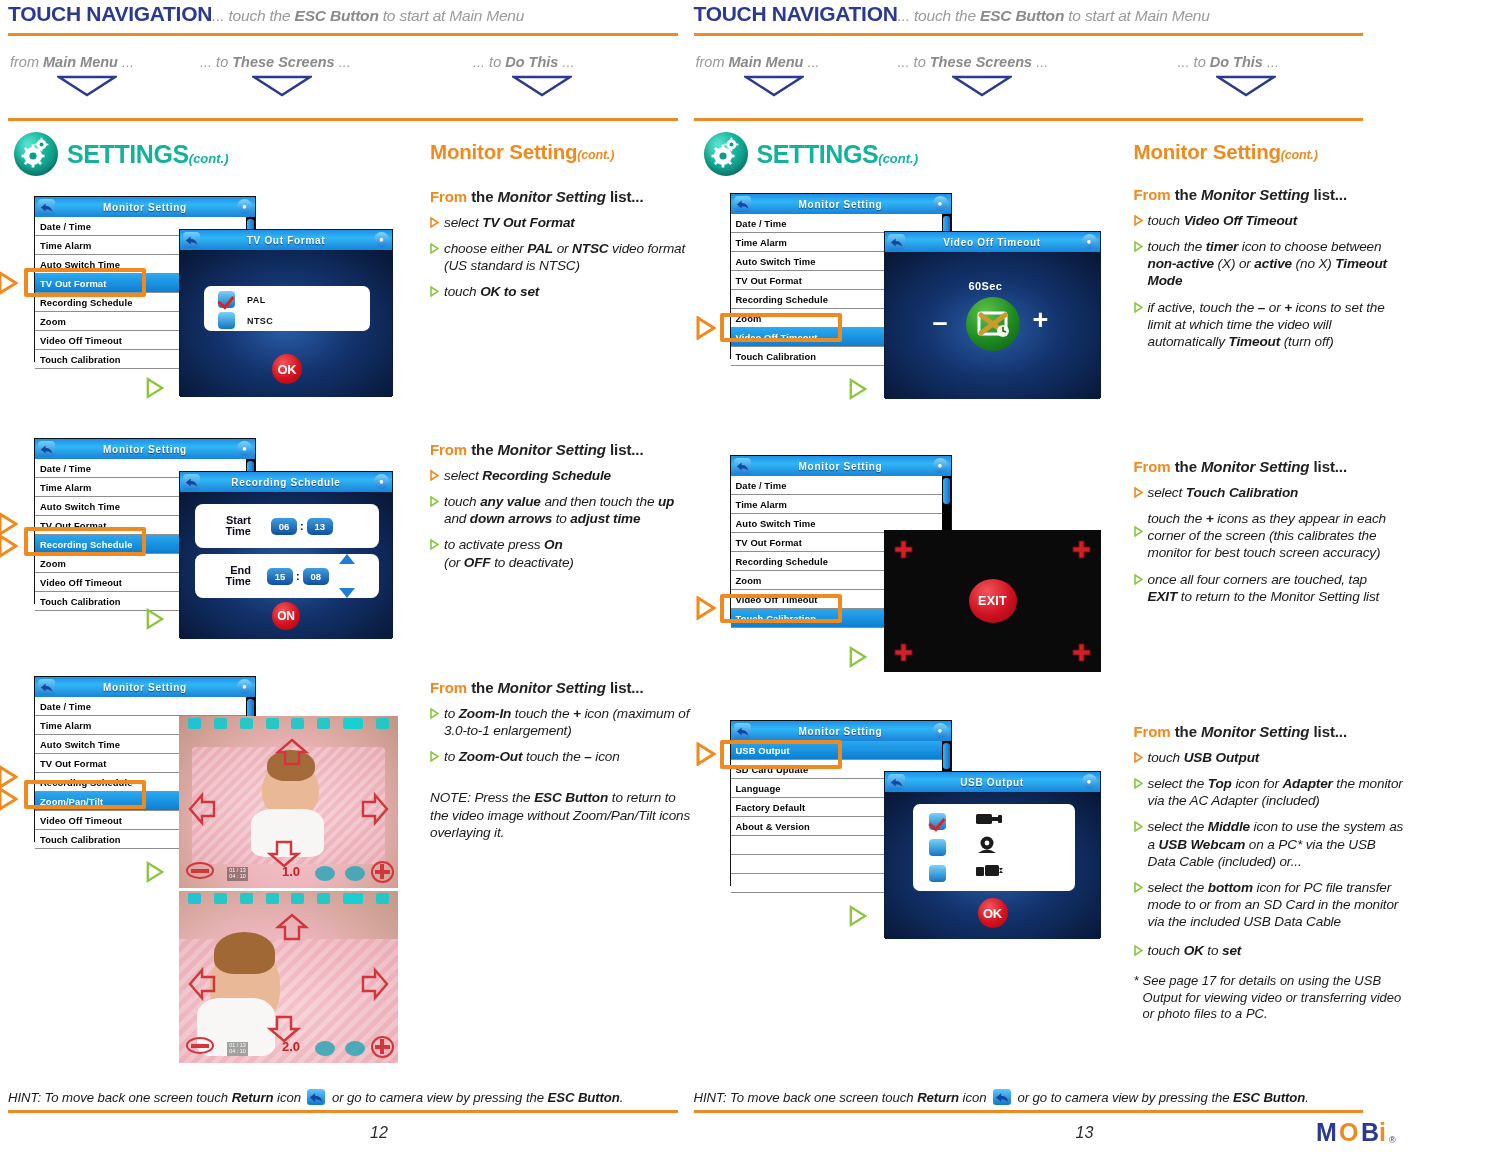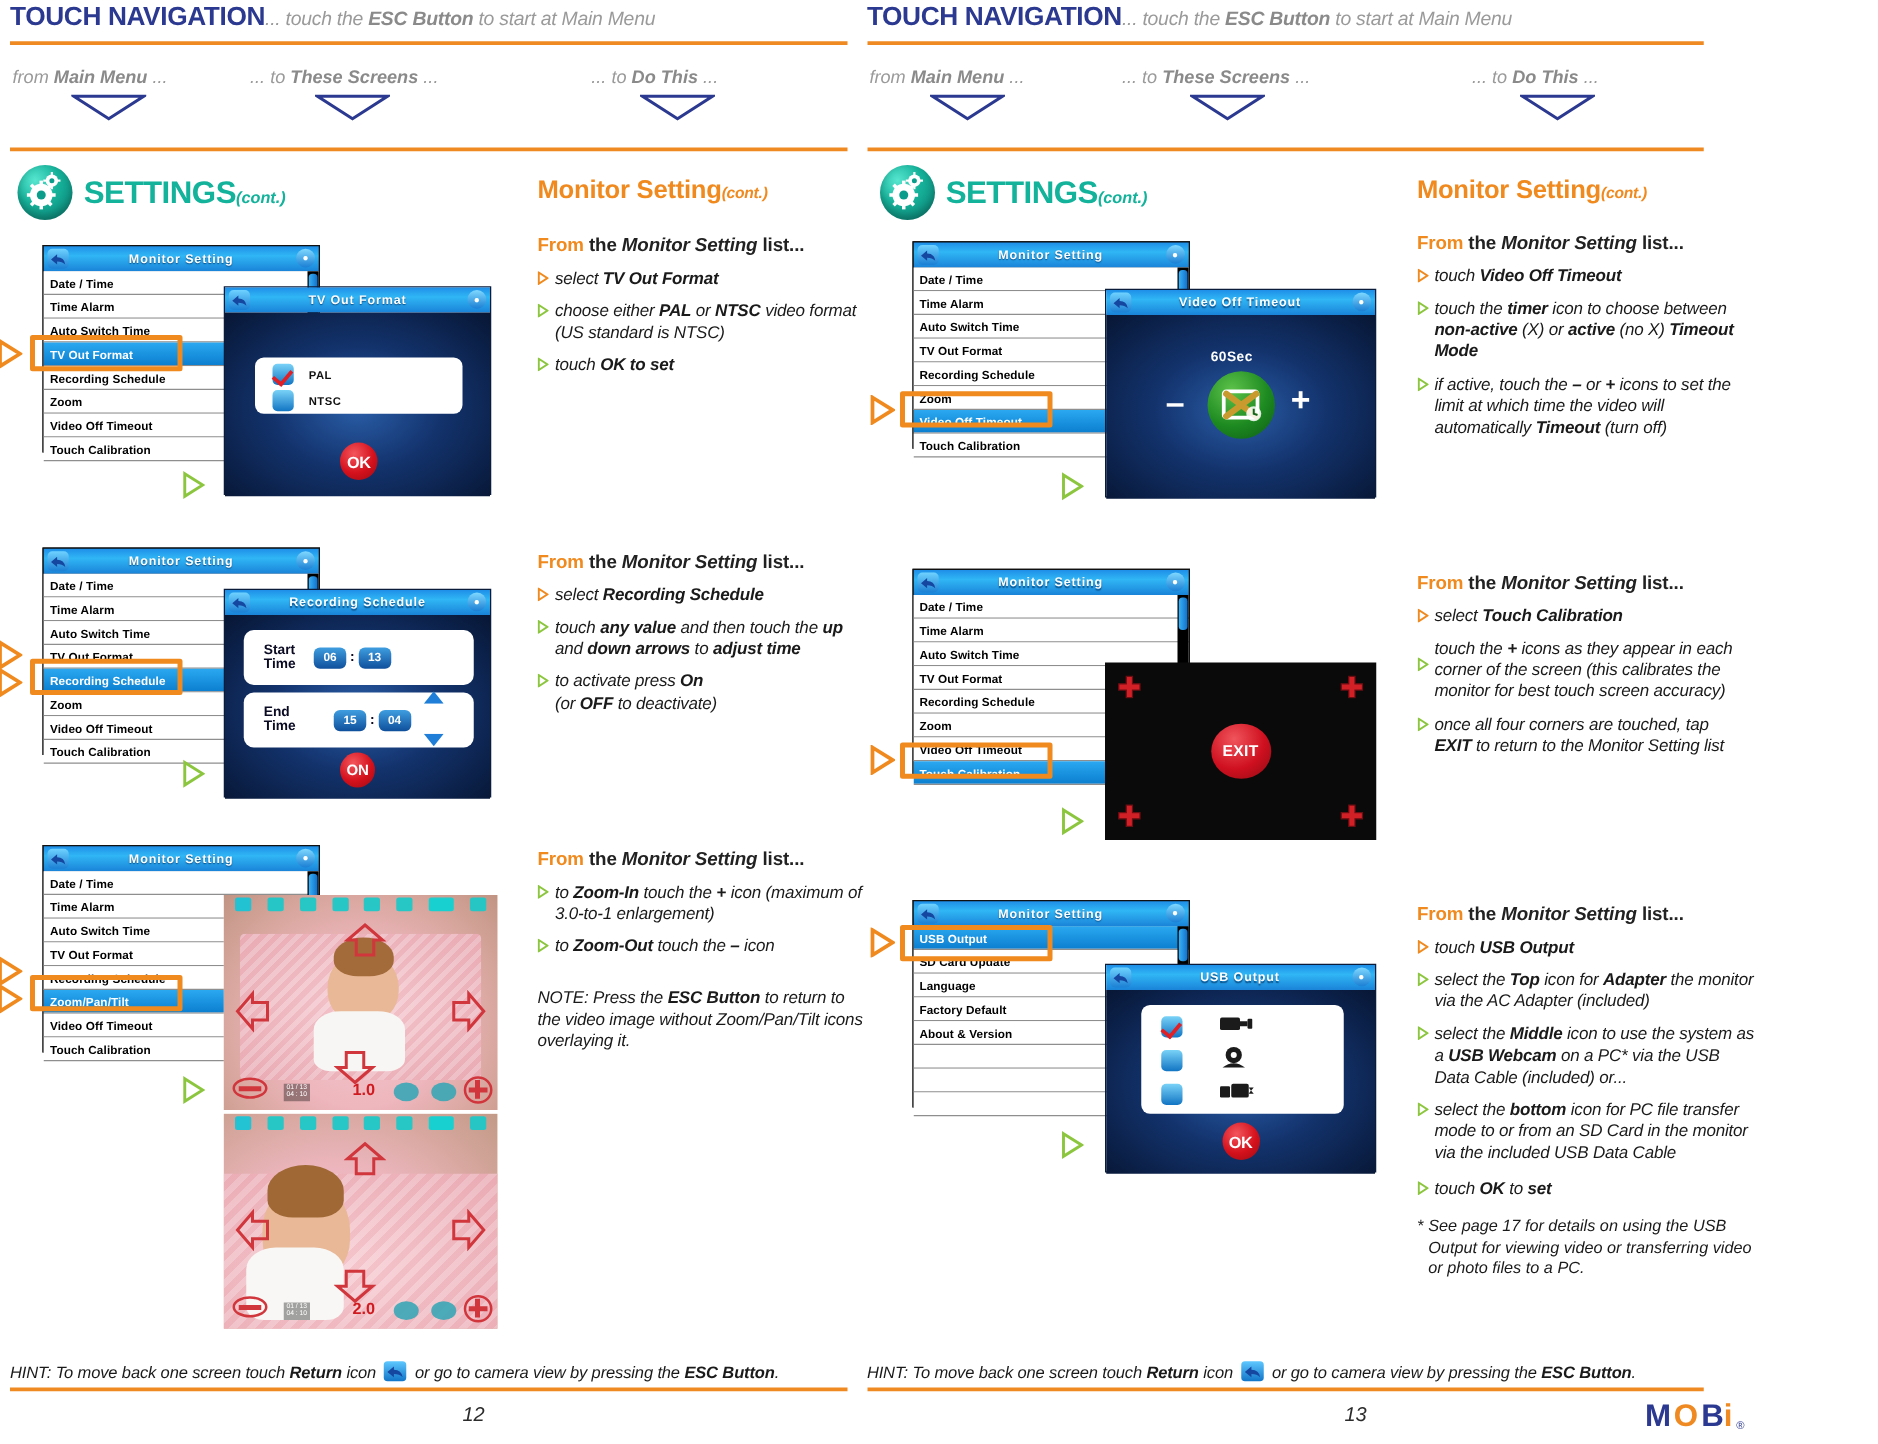"Start" .timelbl { text-align: left -> right }
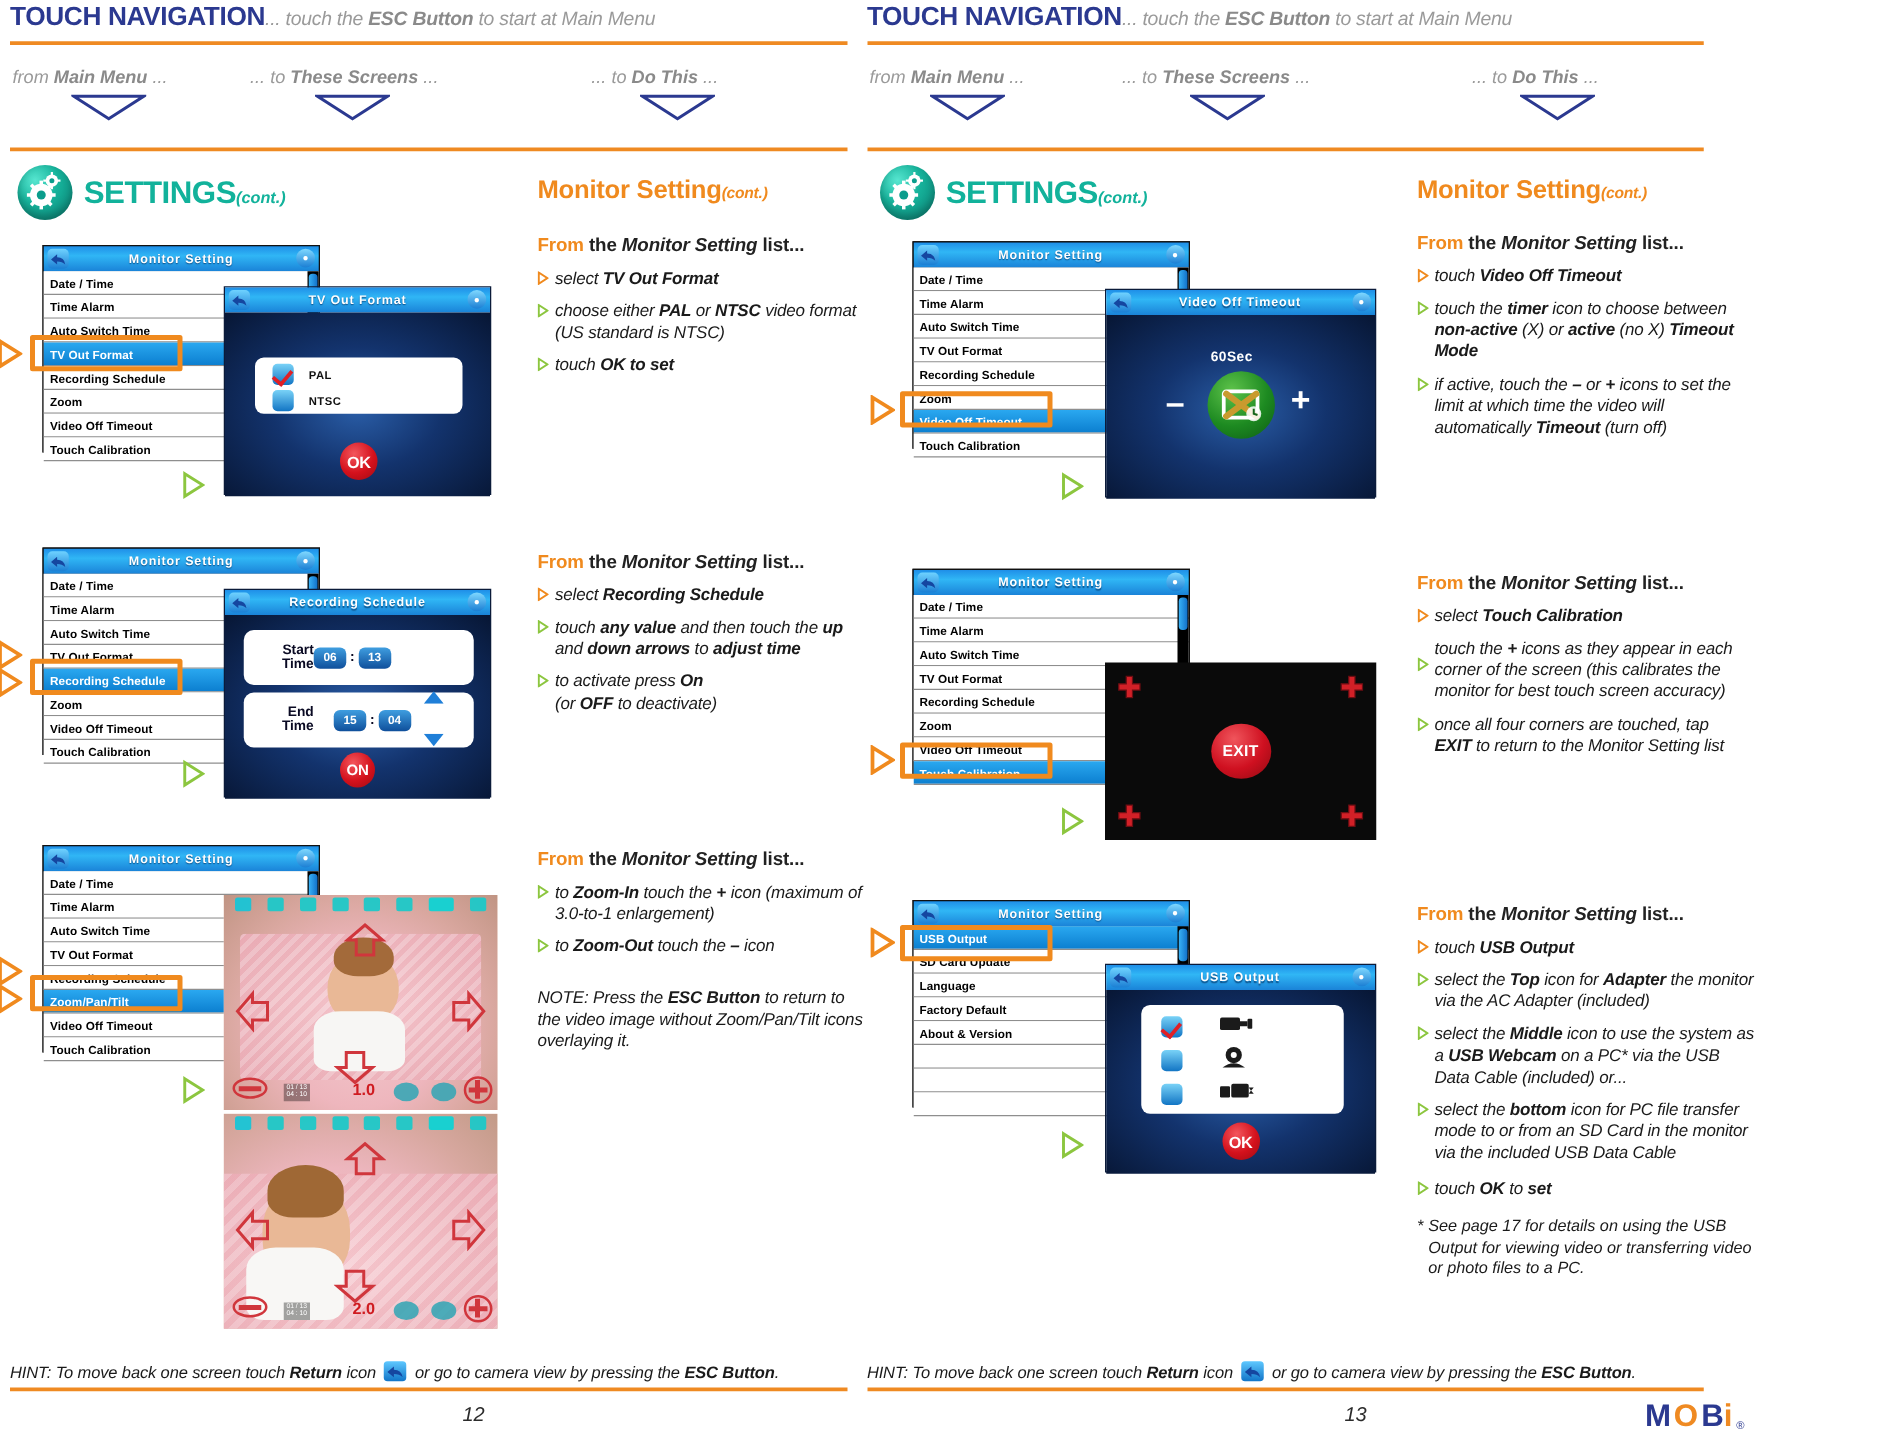"06" div { margin-left: 0 -> 20px }
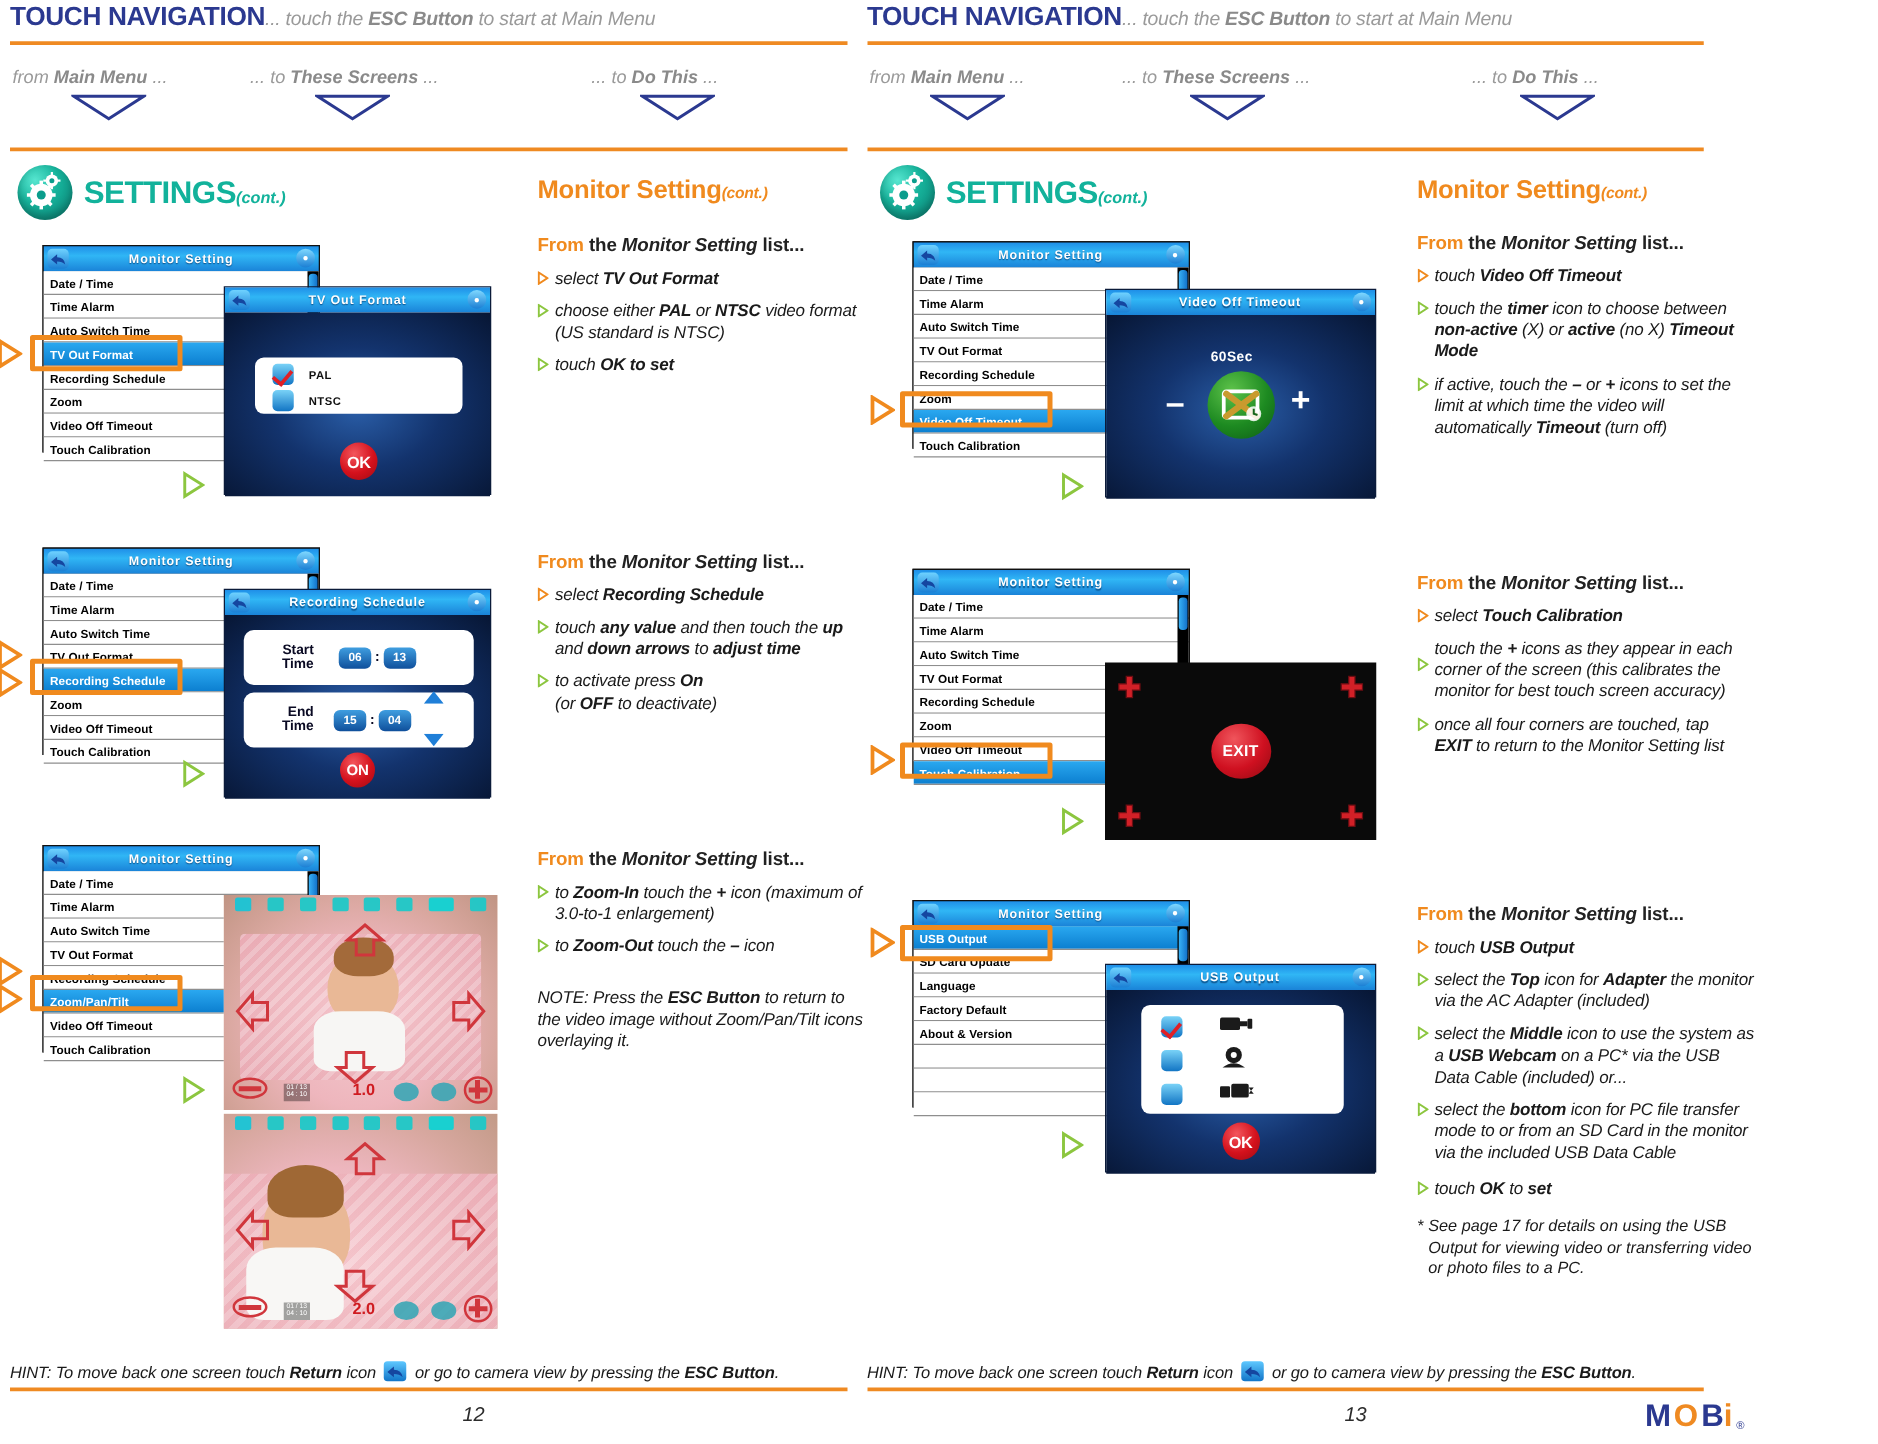"04" div.tchip { text: 04 -> 08 }
